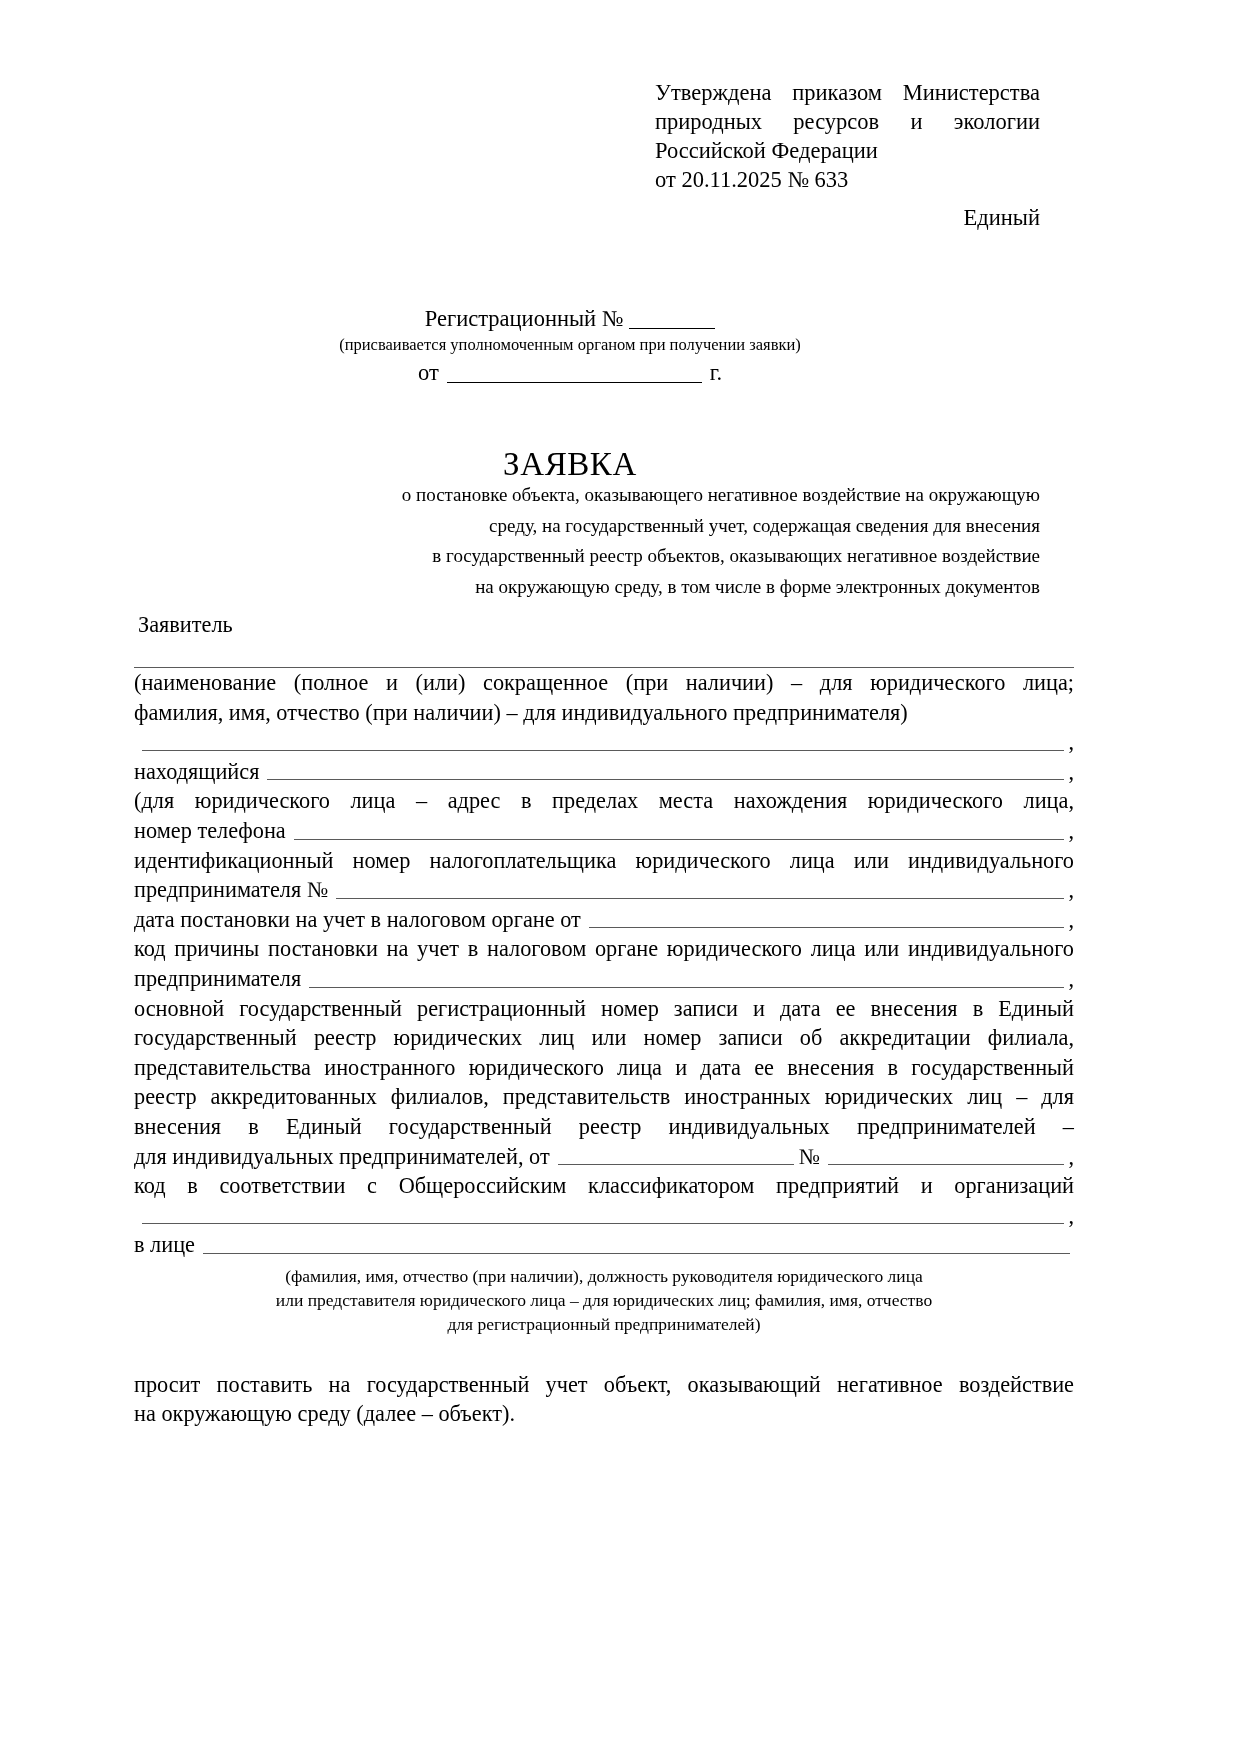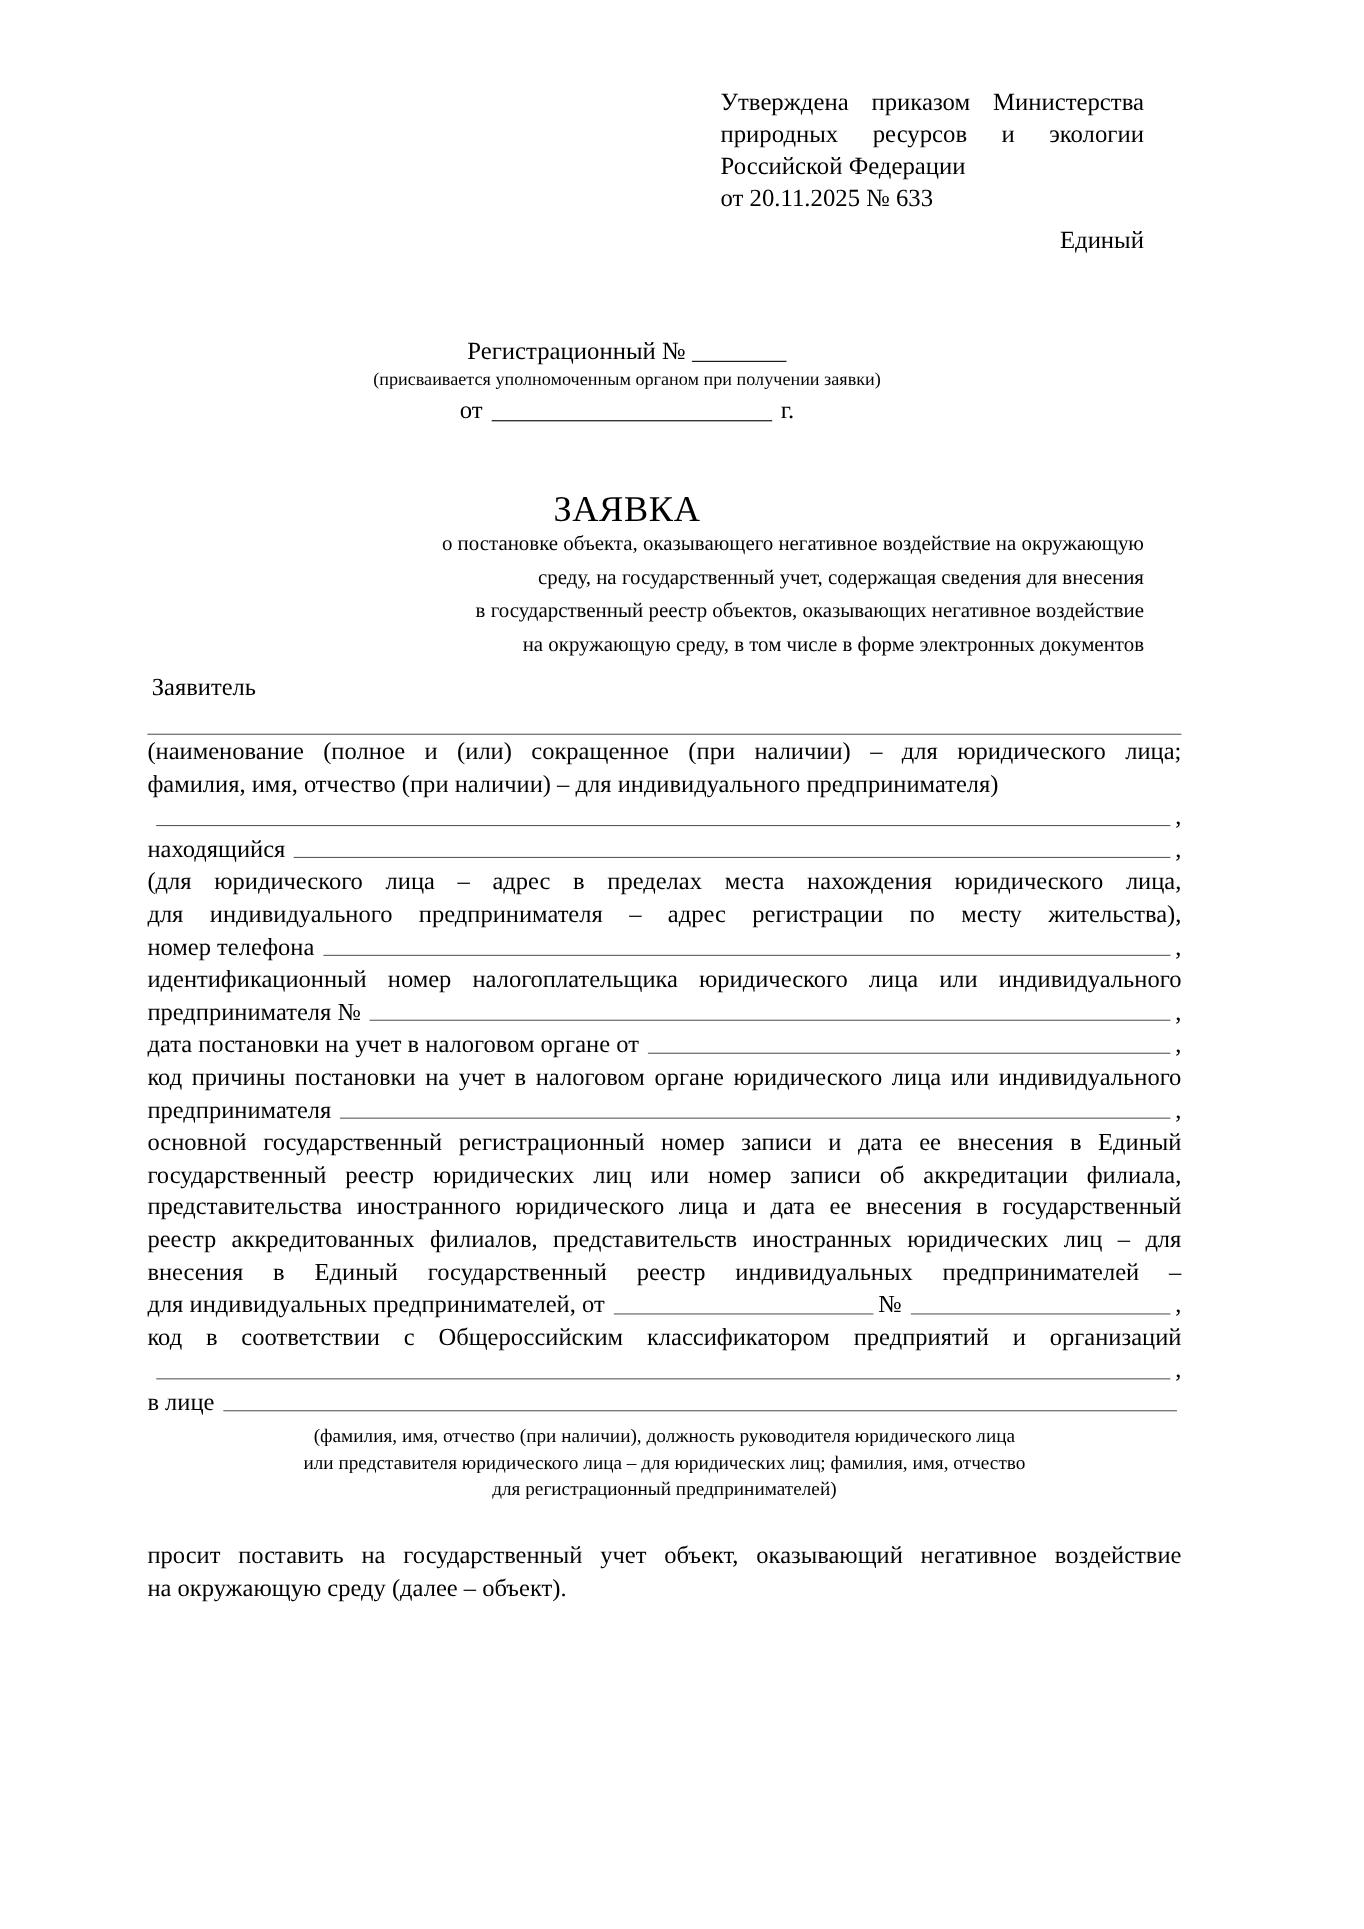"для индивидуального предпринимателя –" div.just { html: <div>для индивидуального предпринимателя – адрес регистрации по месту жительства),</div> -> none }
